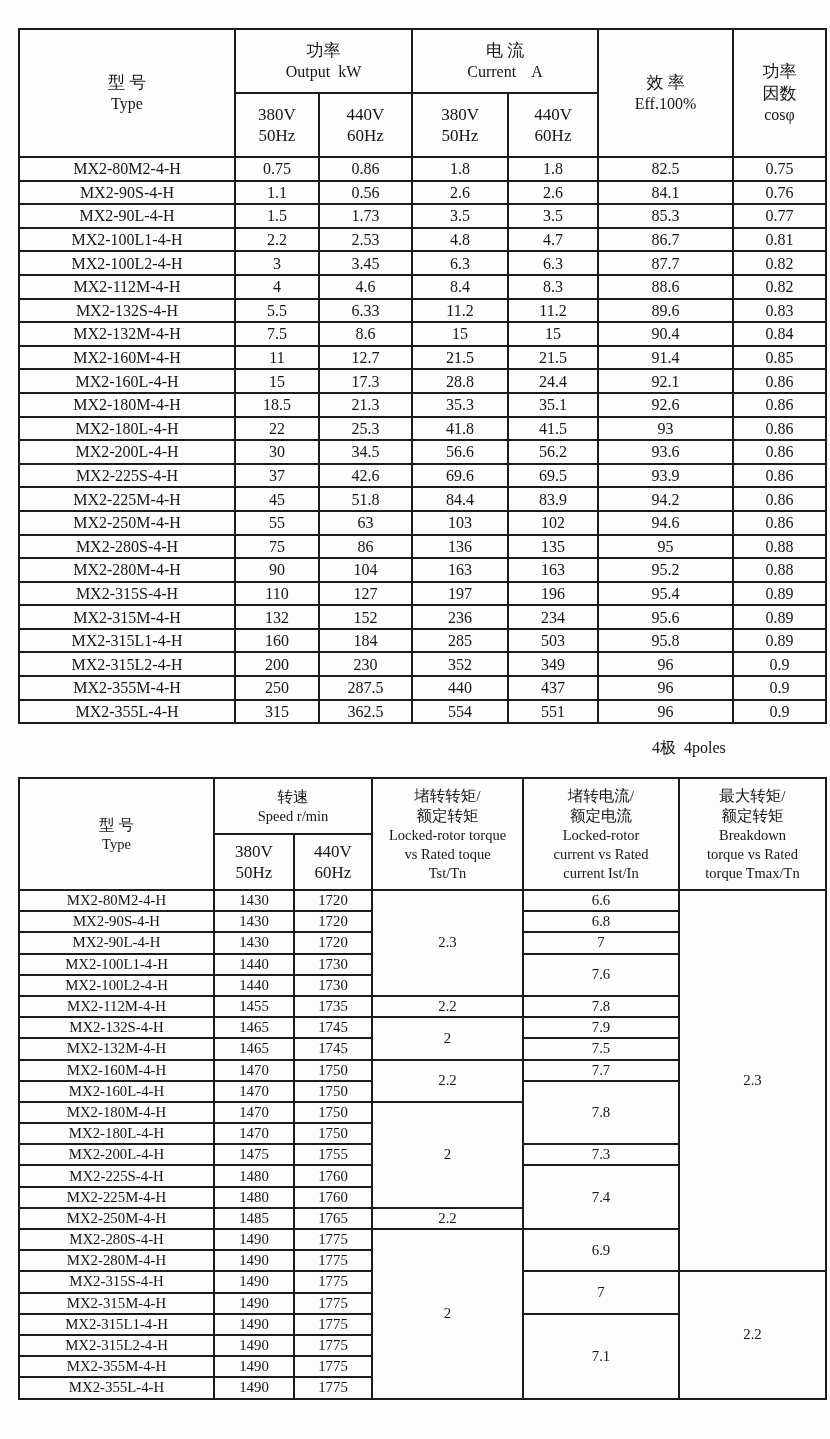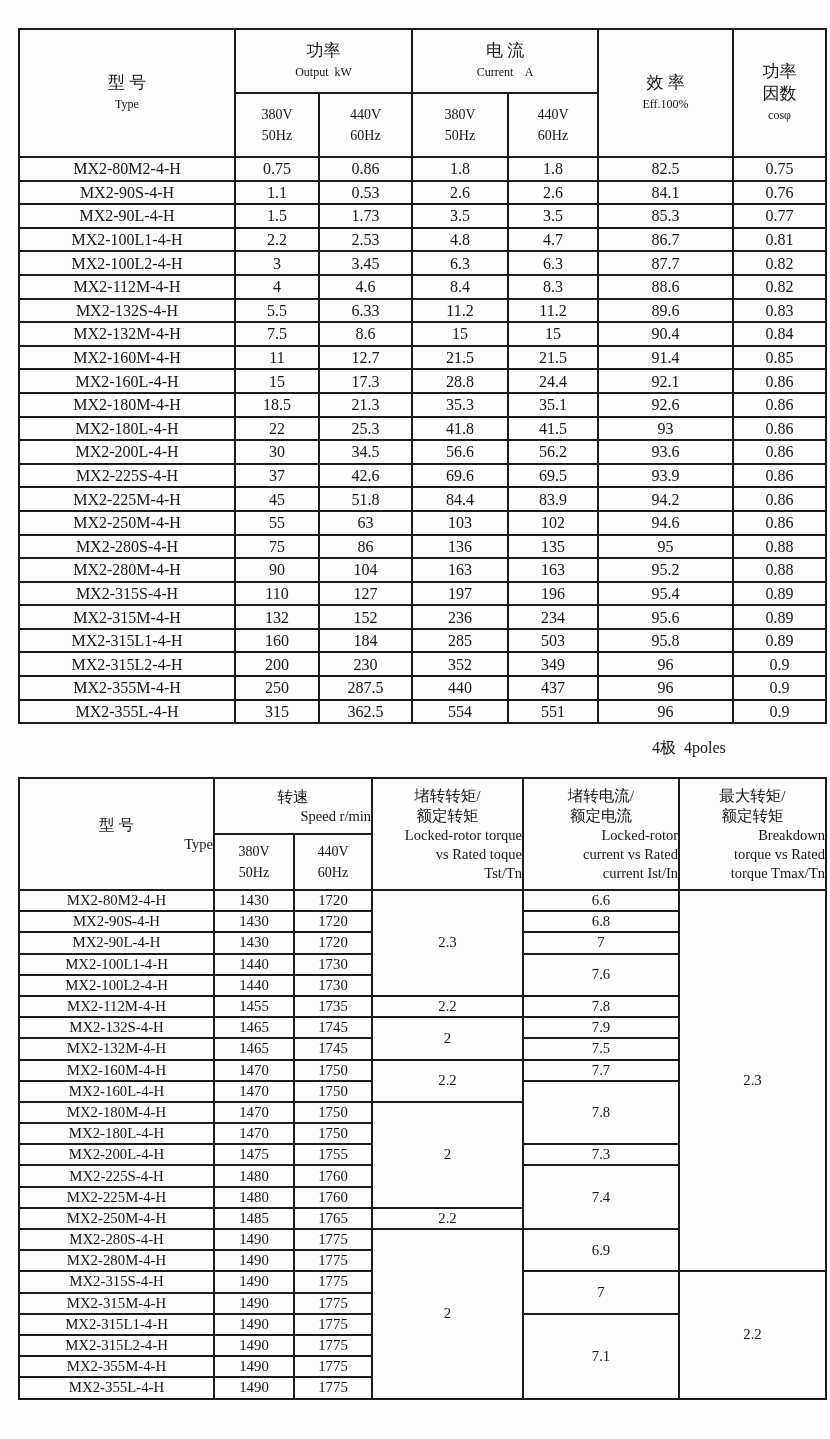"Output kW" .en { font-size: 12px -> 16px }
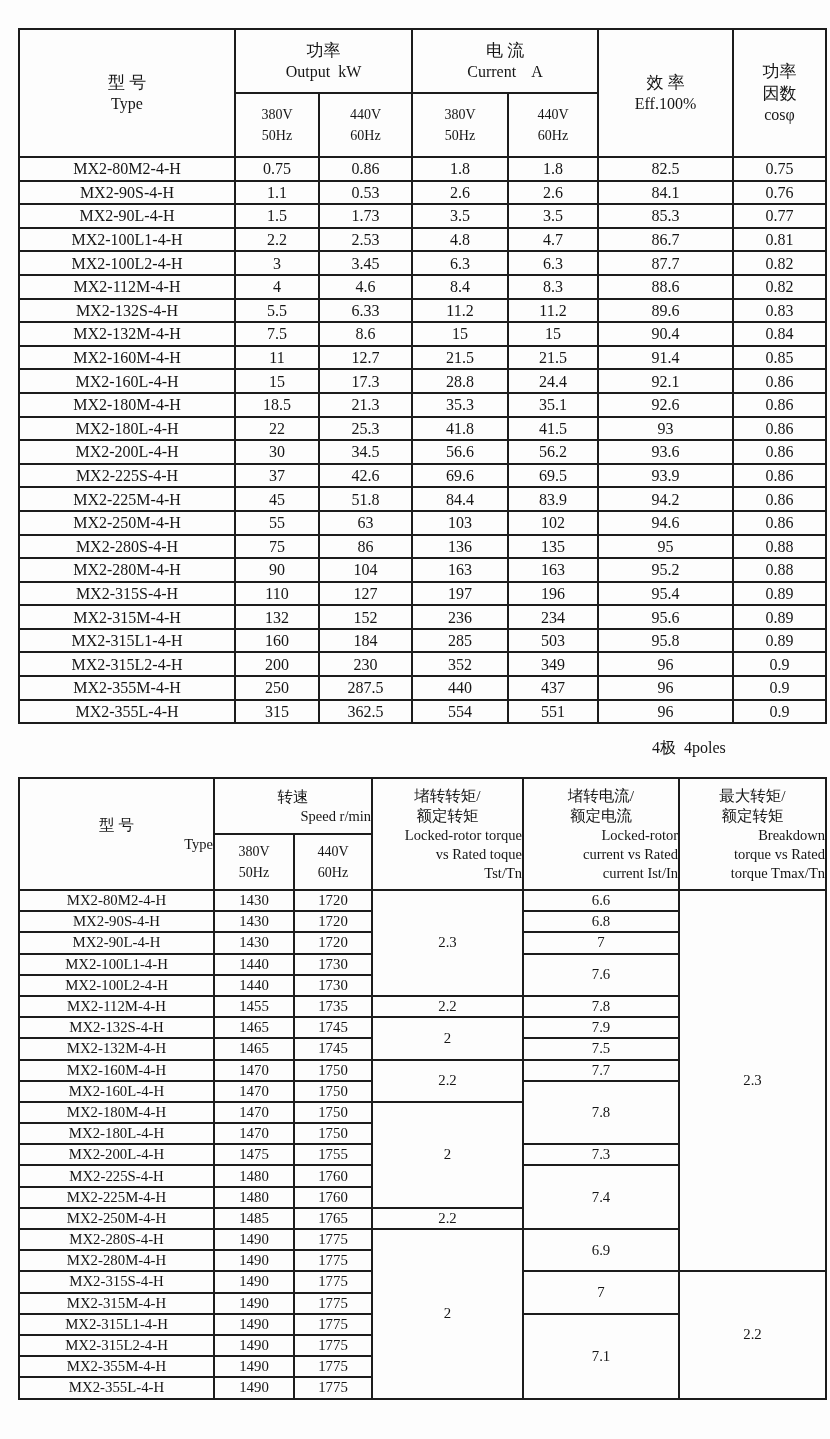"380V" .sub-v, .sub-hz { font-size: 14px -> 17px }
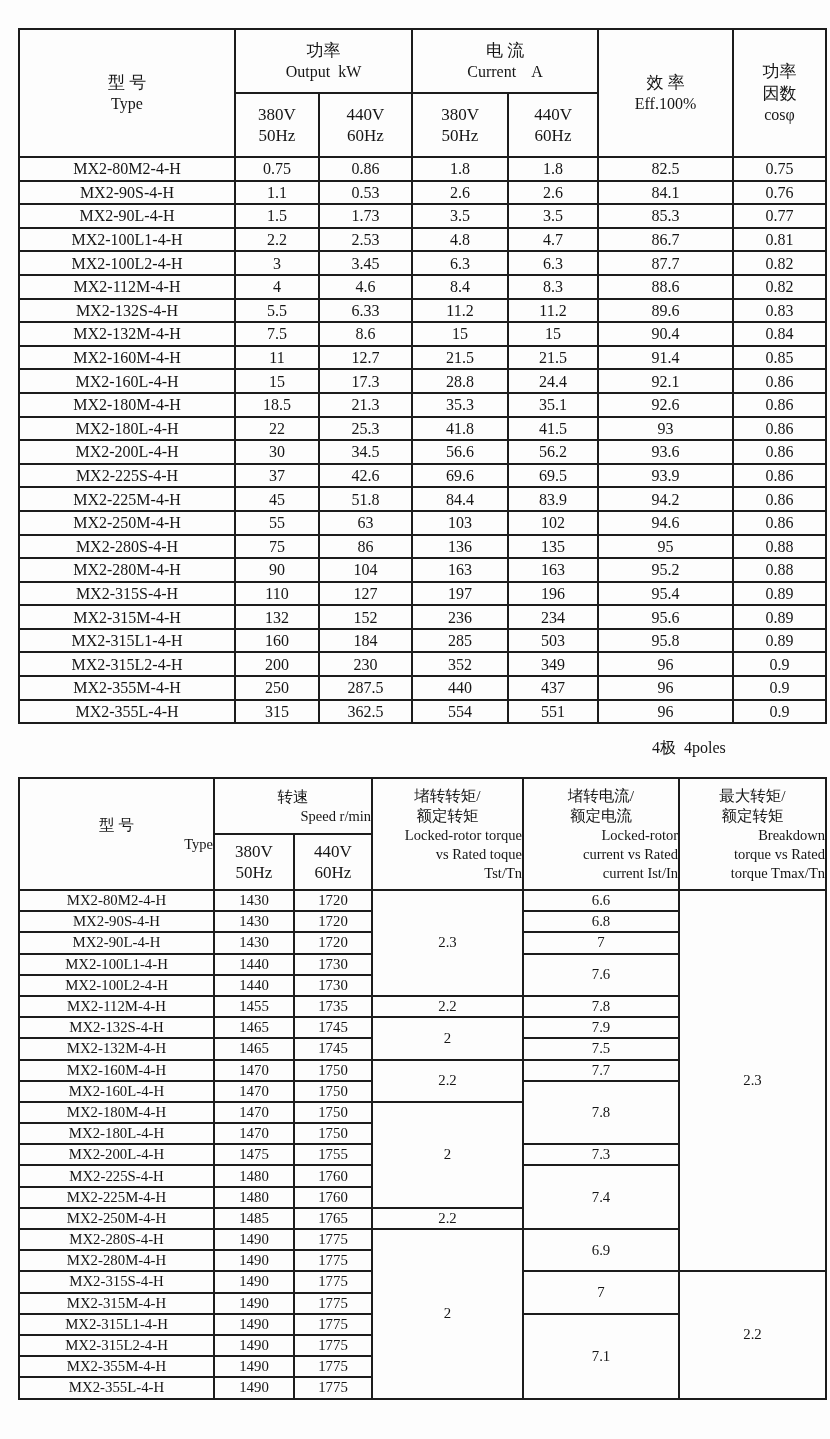"0.53" td { text: 0.53 -> 0.56 }
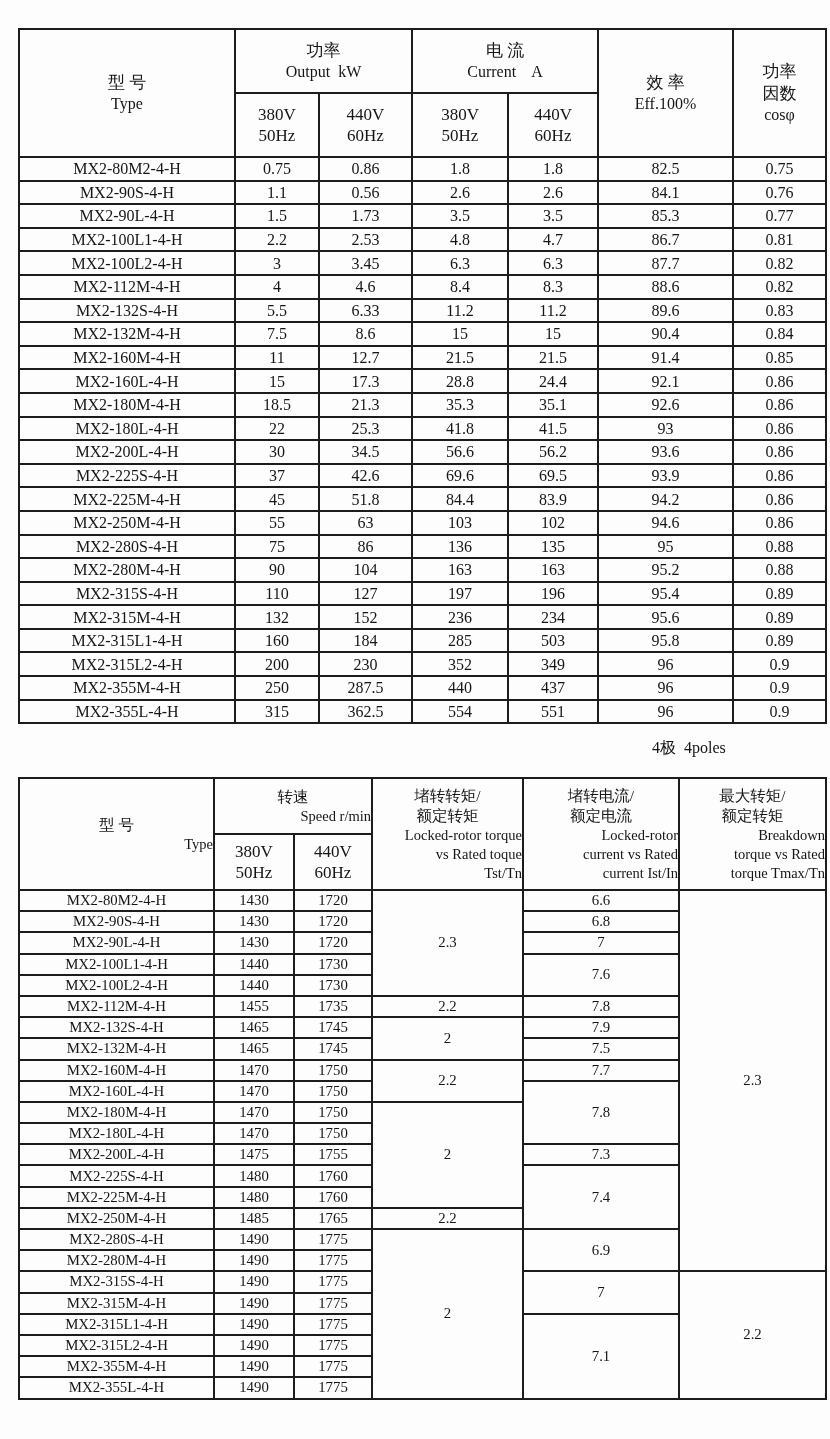"Speed r/min" .t2 .en { text-align: right -> none }
